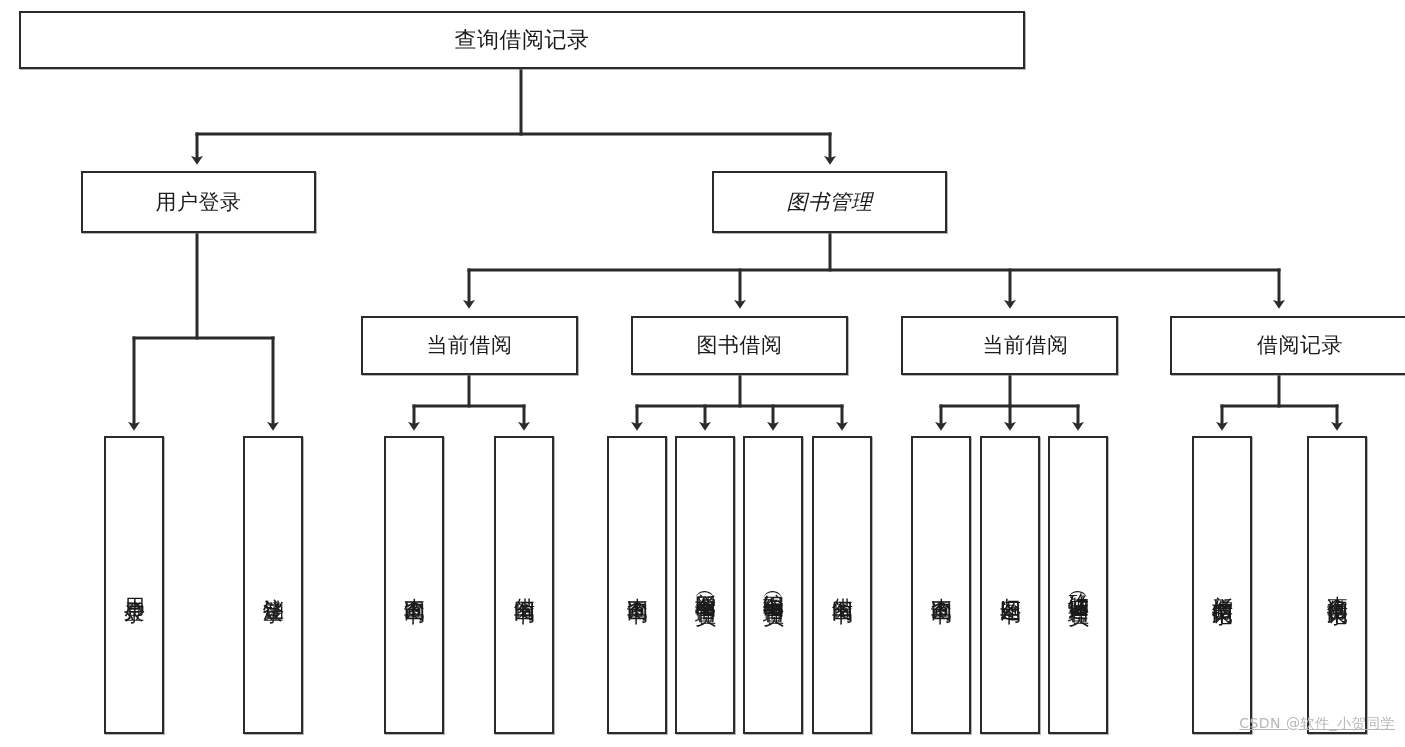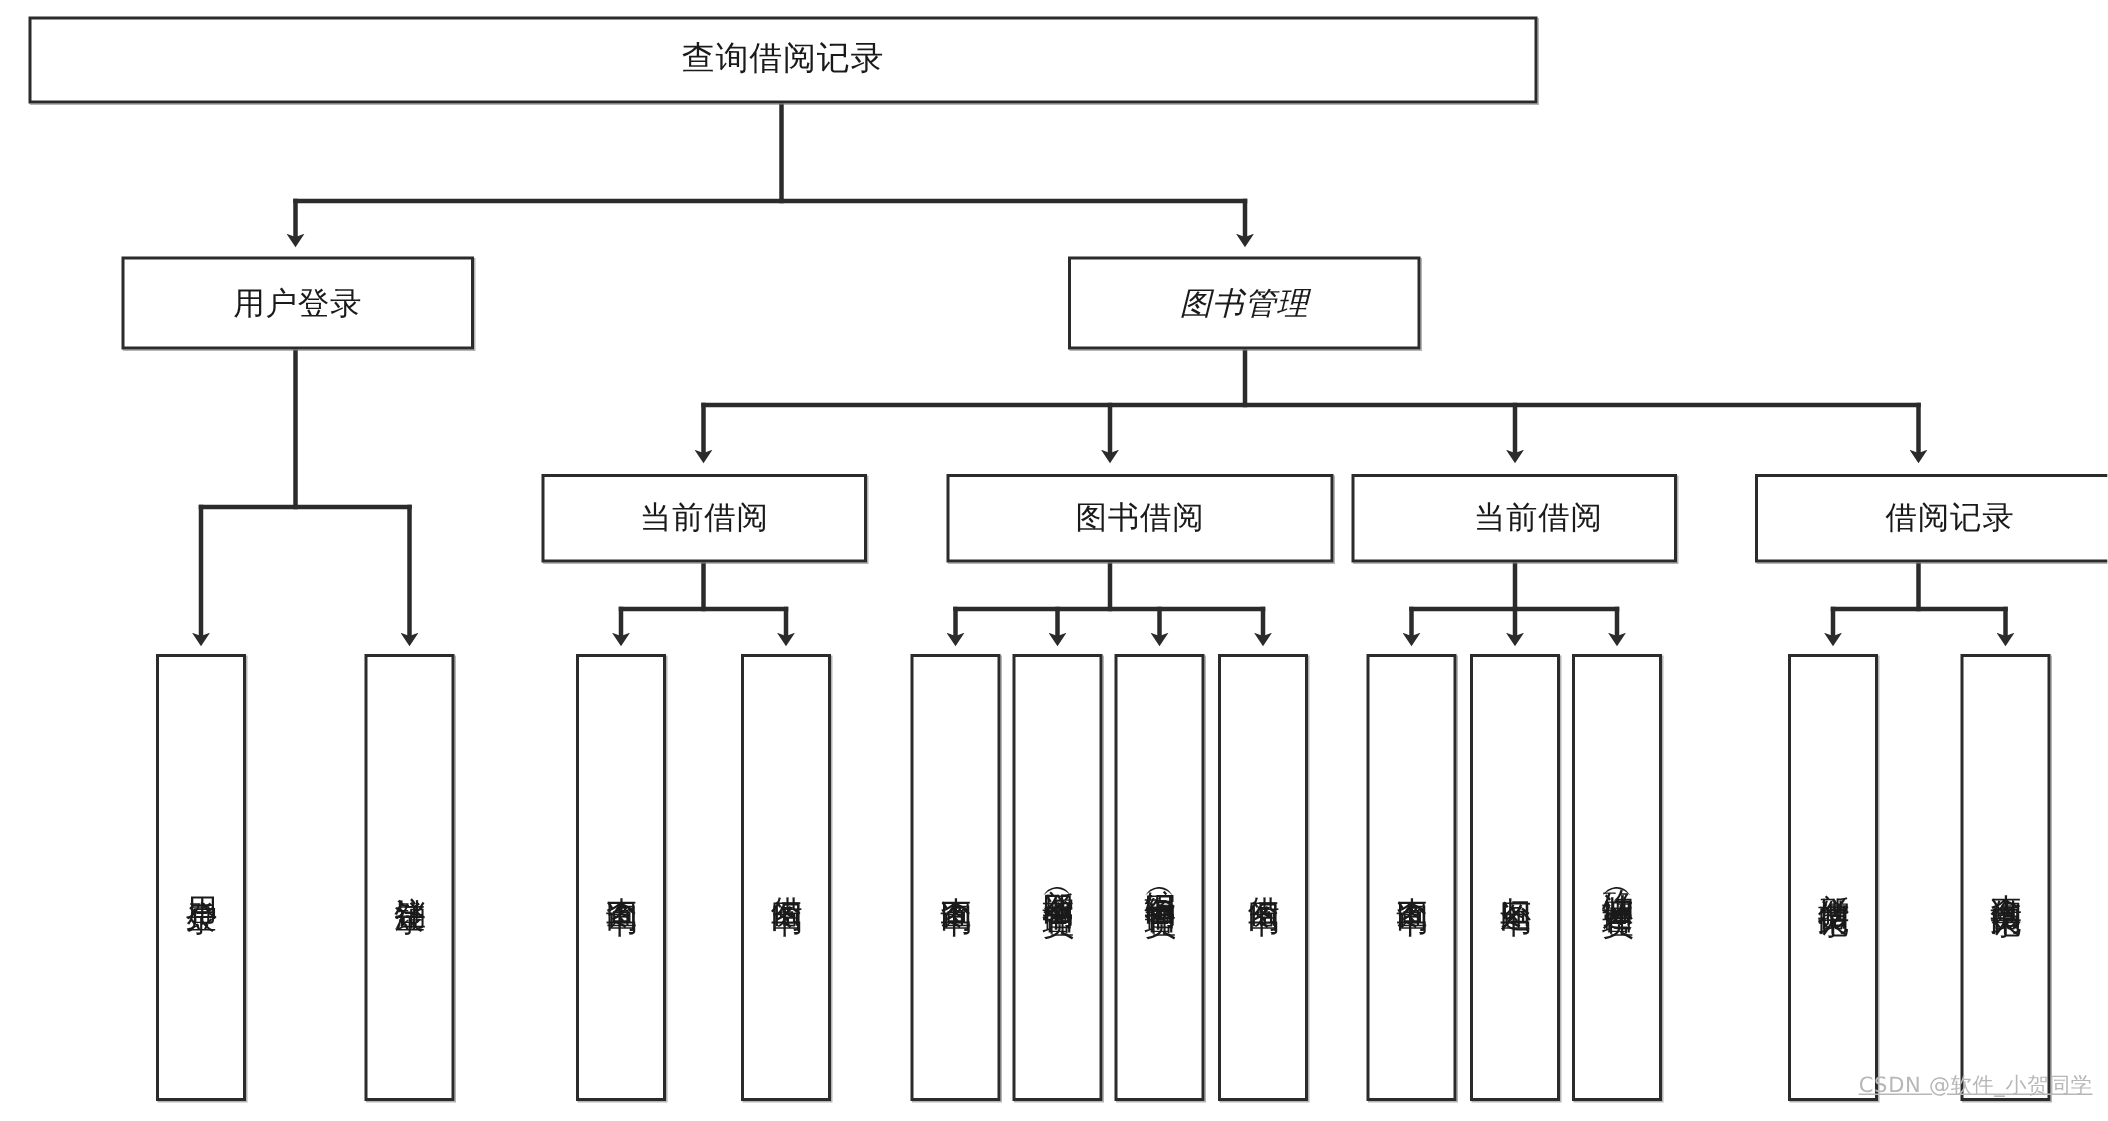"图书借阅" div.node { width: 258px -> 217px }
